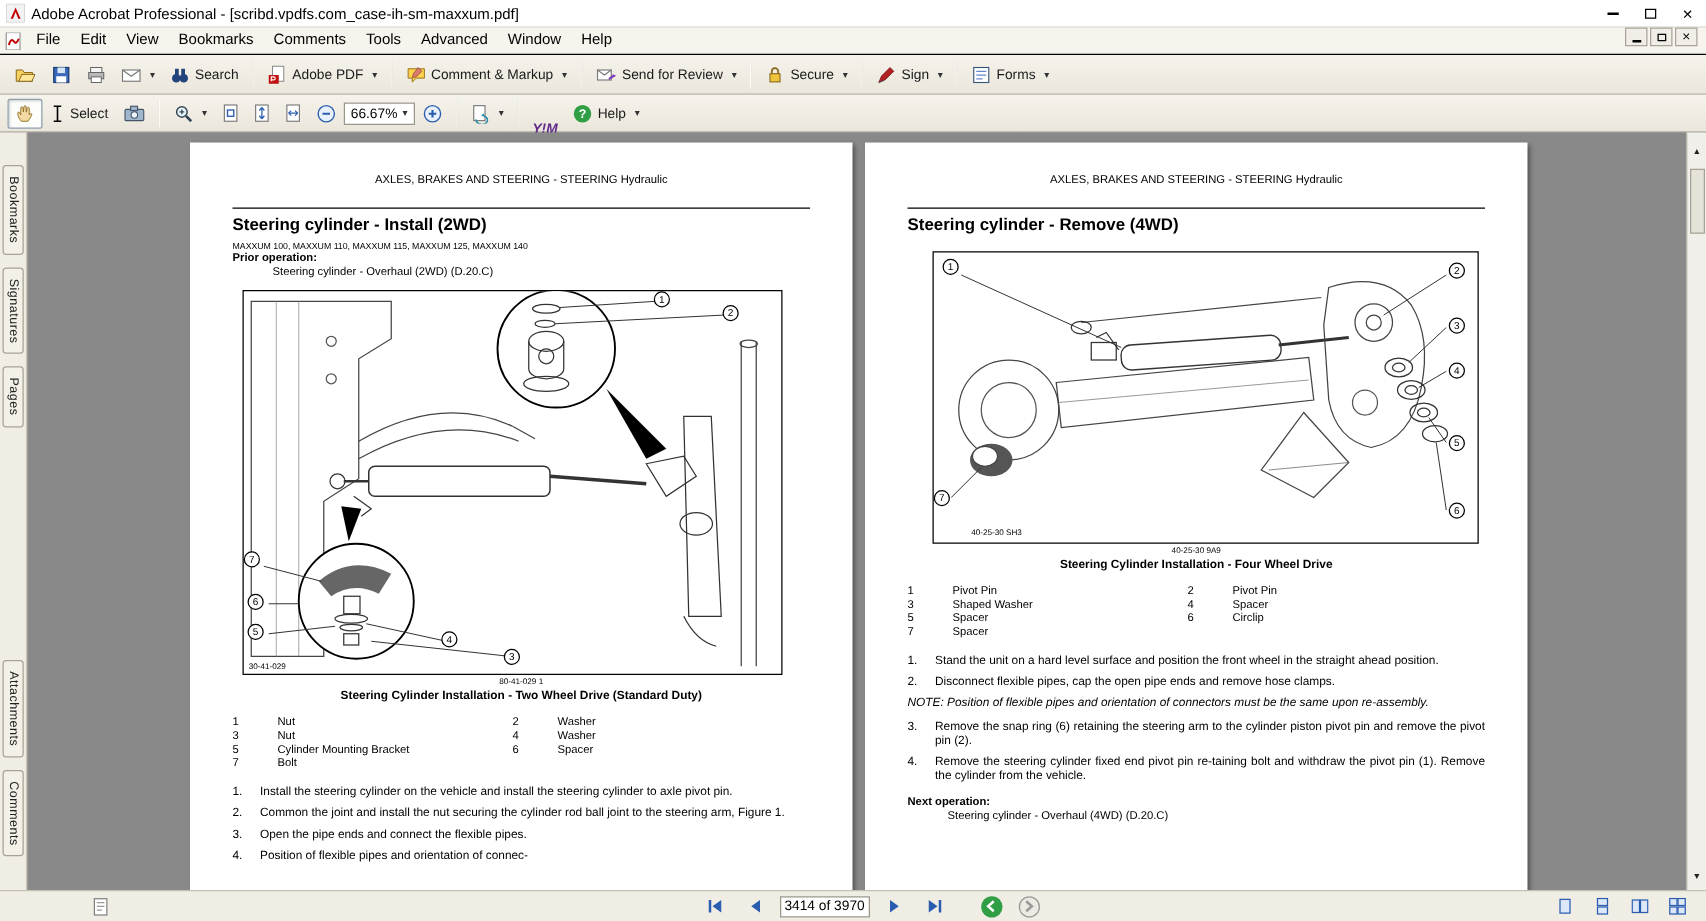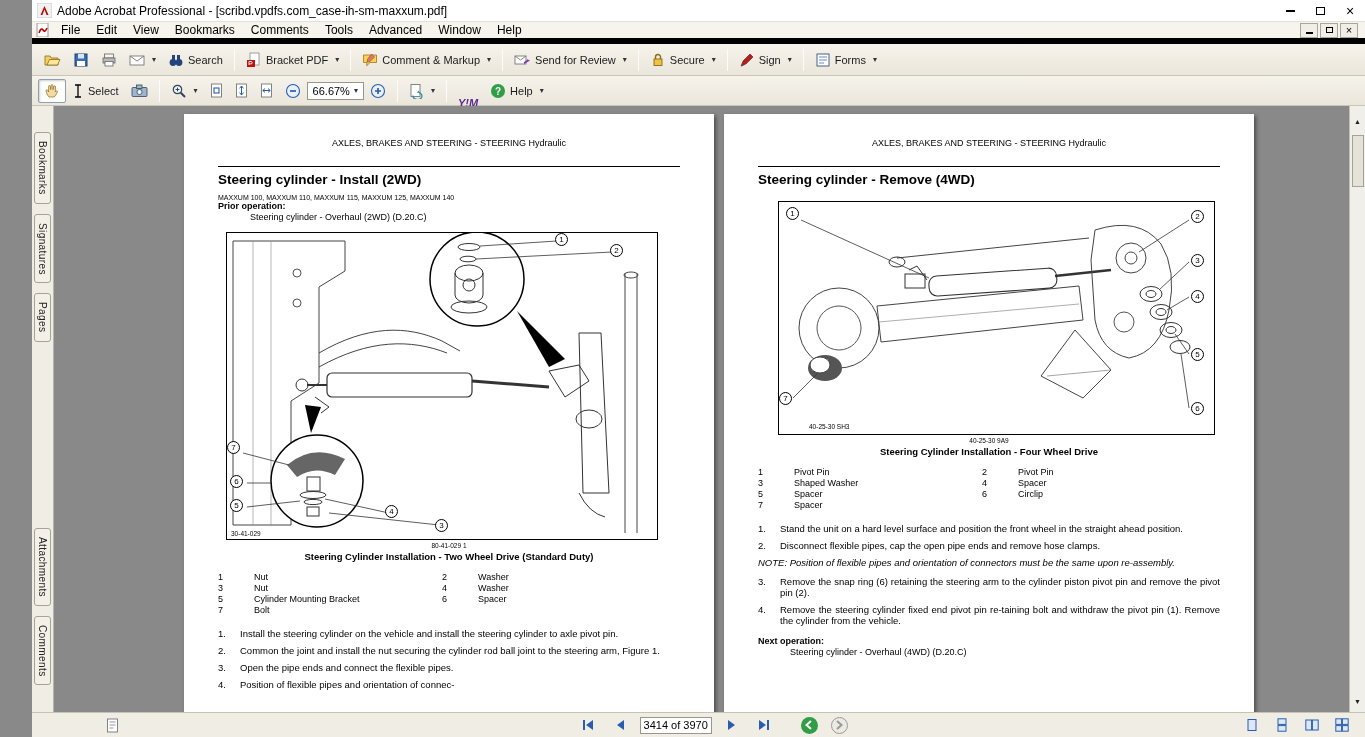"Adobe Acrobat Professional -" .app { padding-left: 32px -> none }
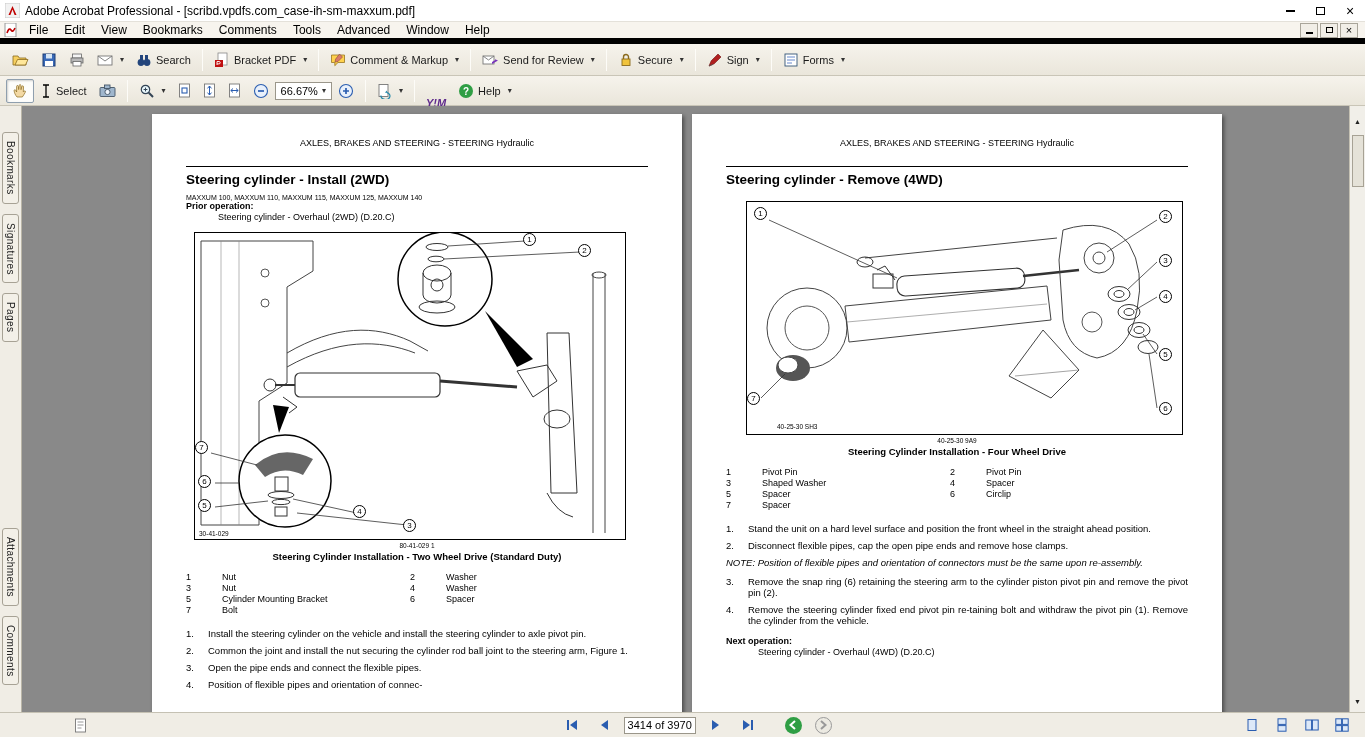"File" .menubar { align-items: center -> none; border-bottom: 6px solid #000000 -> 1px solid #000000 }
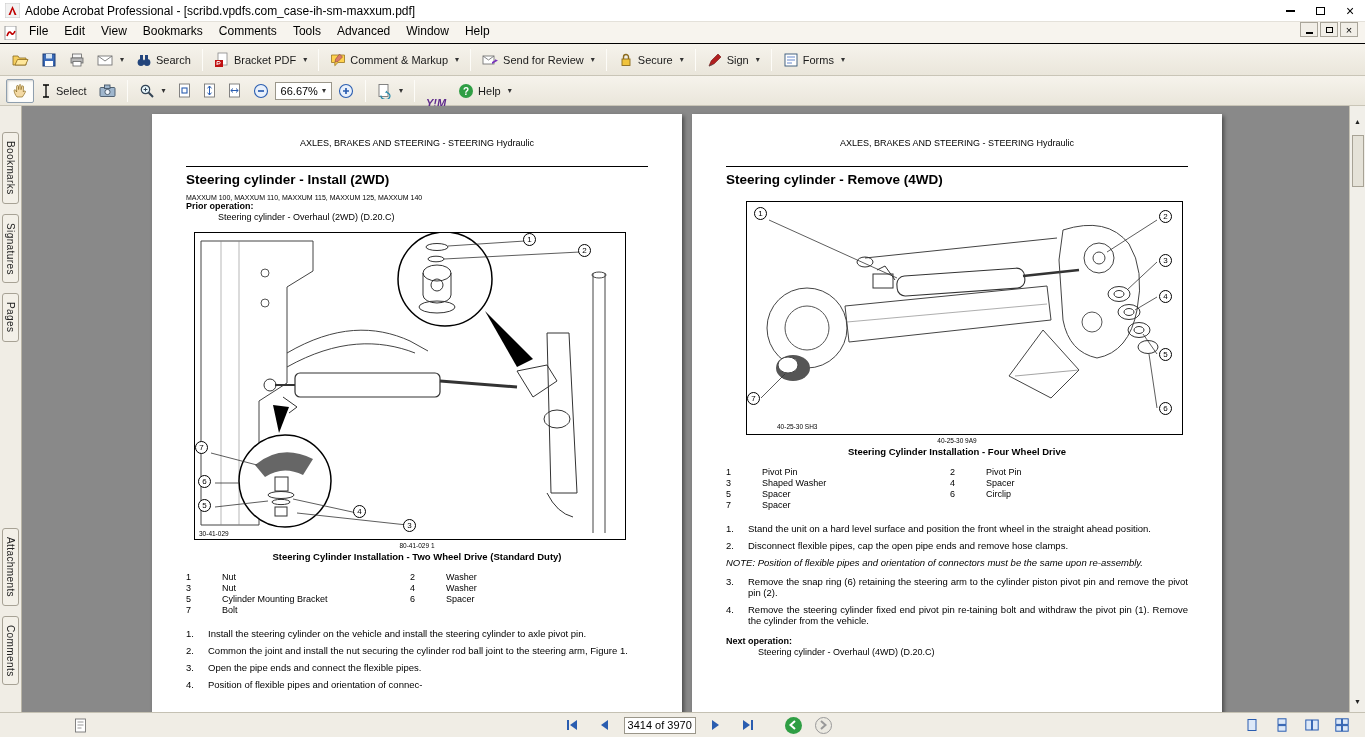"Bracket PDF" span { text: Bracket -> Adobe }
